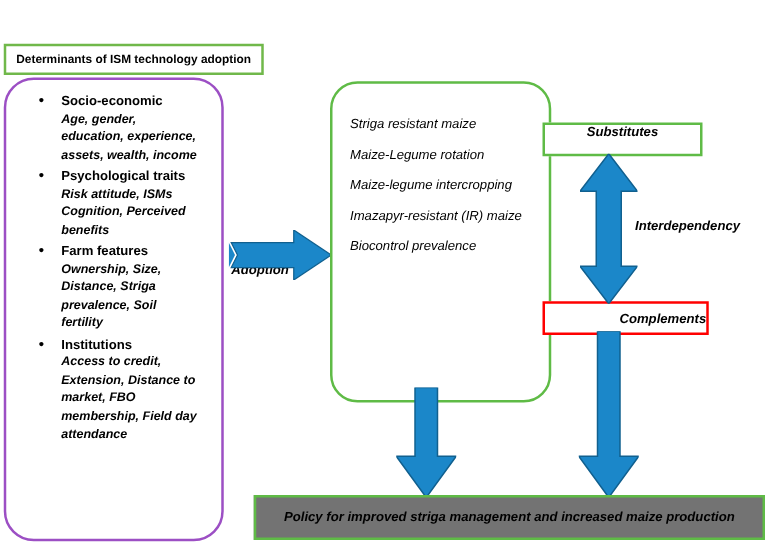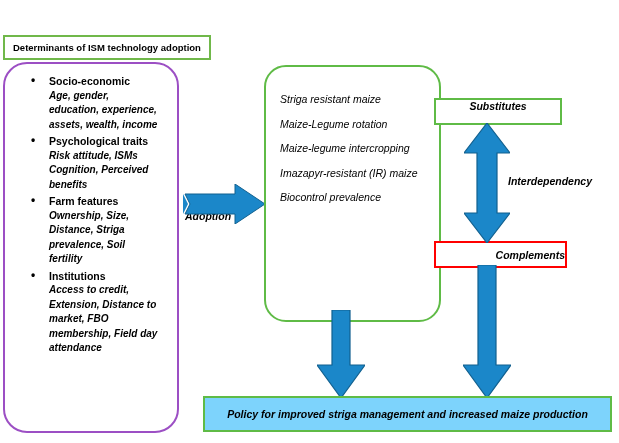"Policy for improved striga management" .policy-box { background: #7dd3fc -> #737373 }
